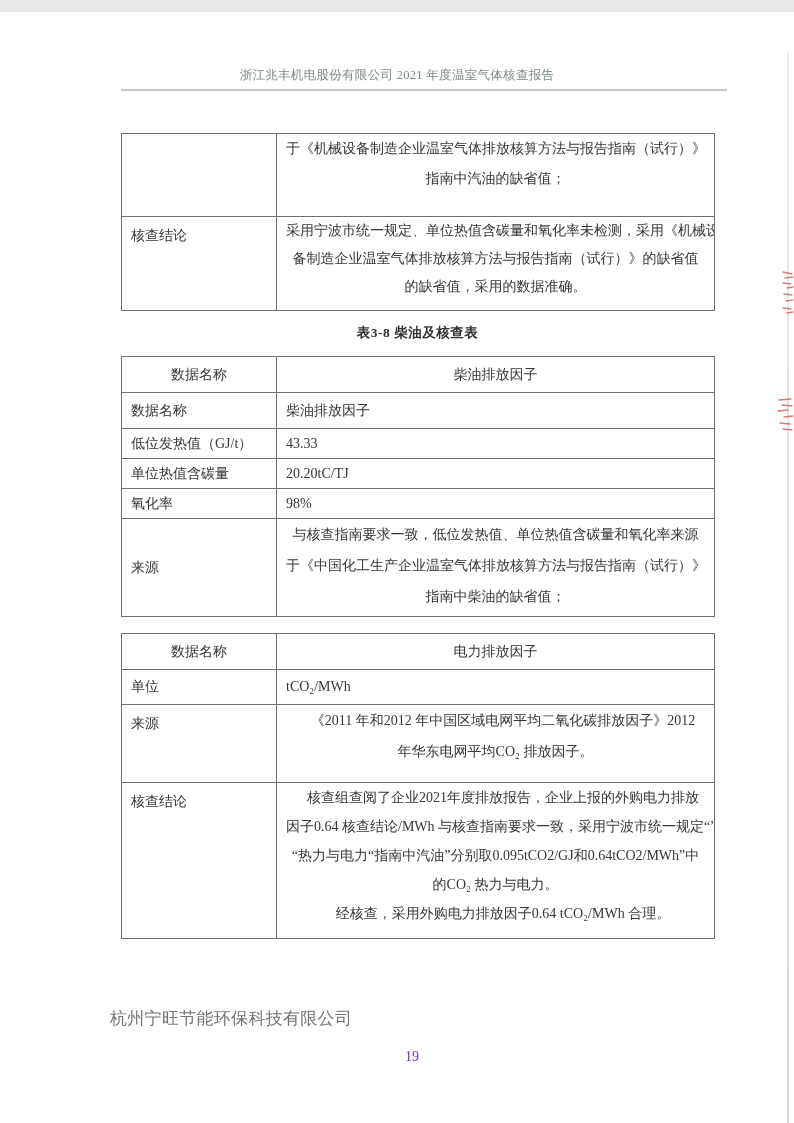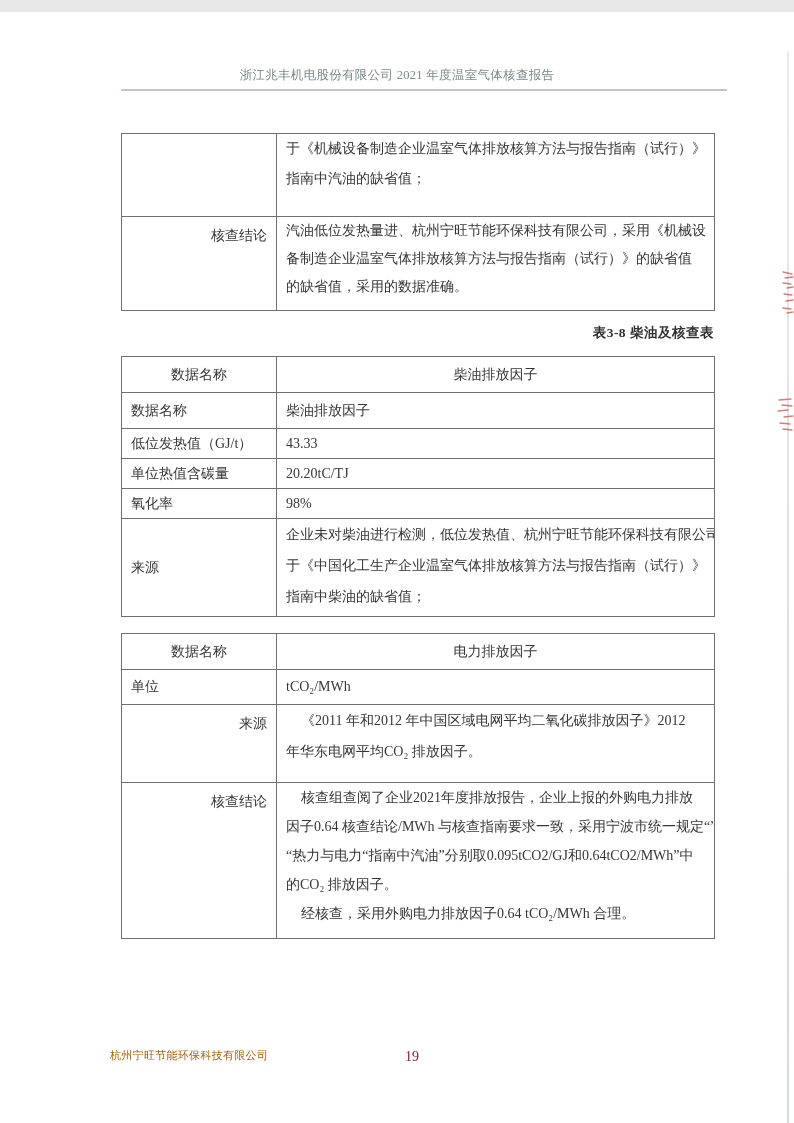"于《机械设备制造企业温室气体排放核算方法与报告指南（试行）》" td.multi { text-align: none -> center }
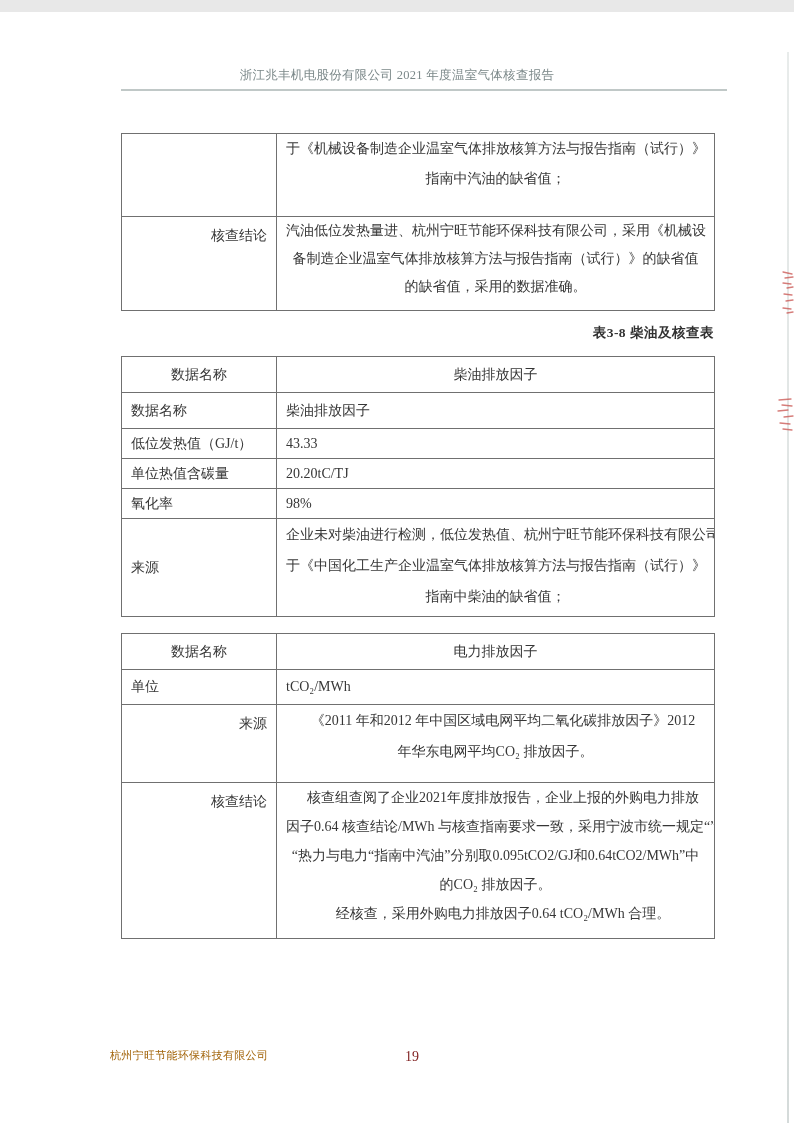"核查结论" td.lab-top { text-align: right -> none }
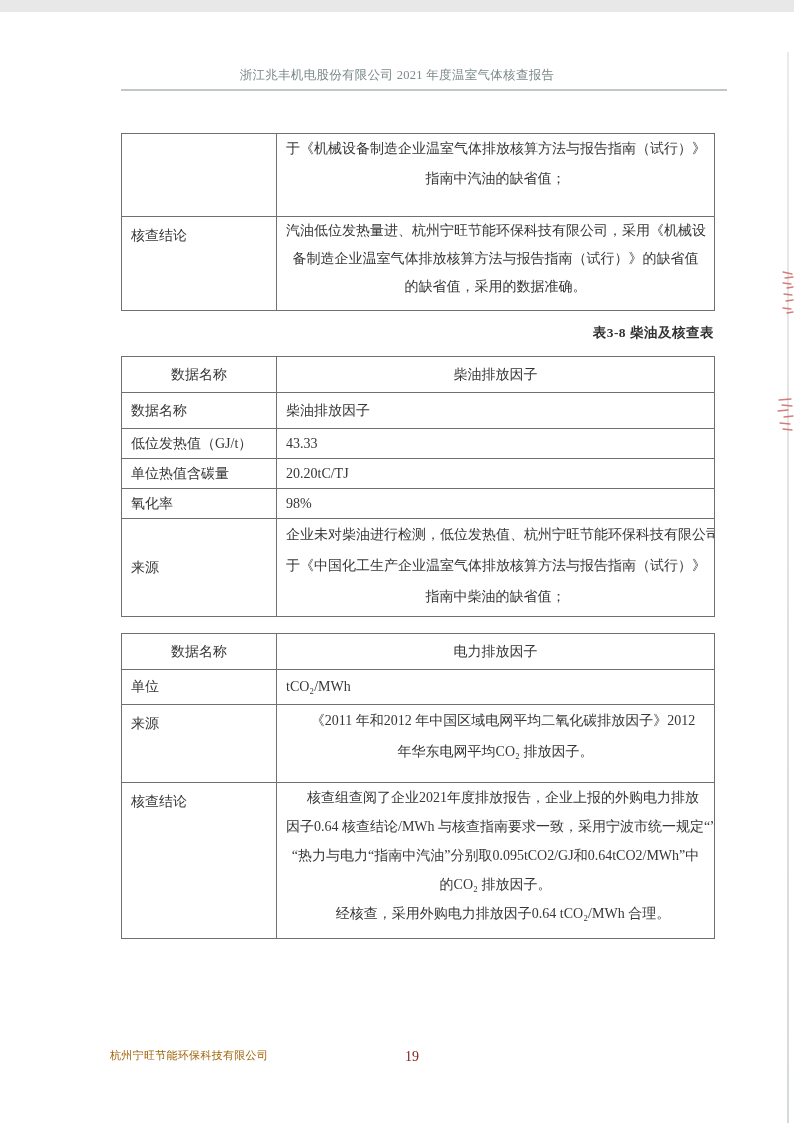"汽油低位发热量进、杭州宁旺节能环保科技有限公司，采用《机械设" div.line { text: 汽油低位发热量进、杭州宁旺节能环保科技有限公司 -> 采用宁波市统一规定、单位热值含碳量和氧化率未检测 }
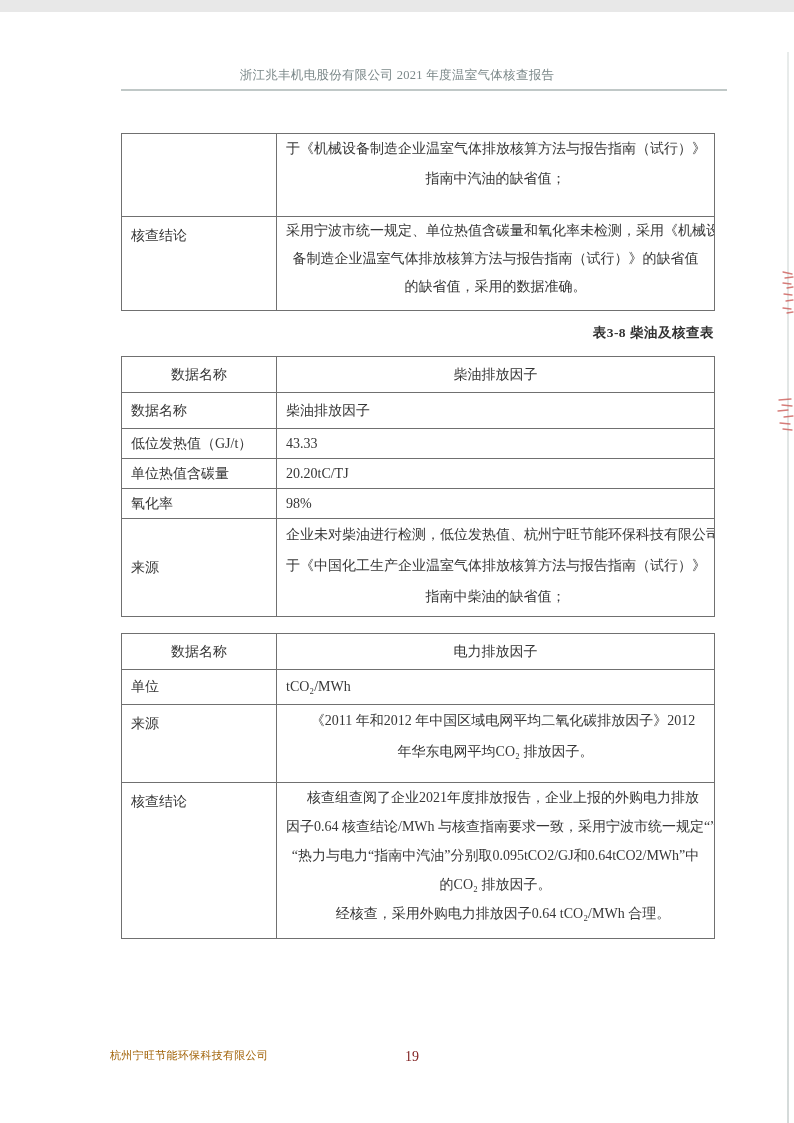"表3-8 柴油及核查表" .tbl-title { text-align: right -> center }
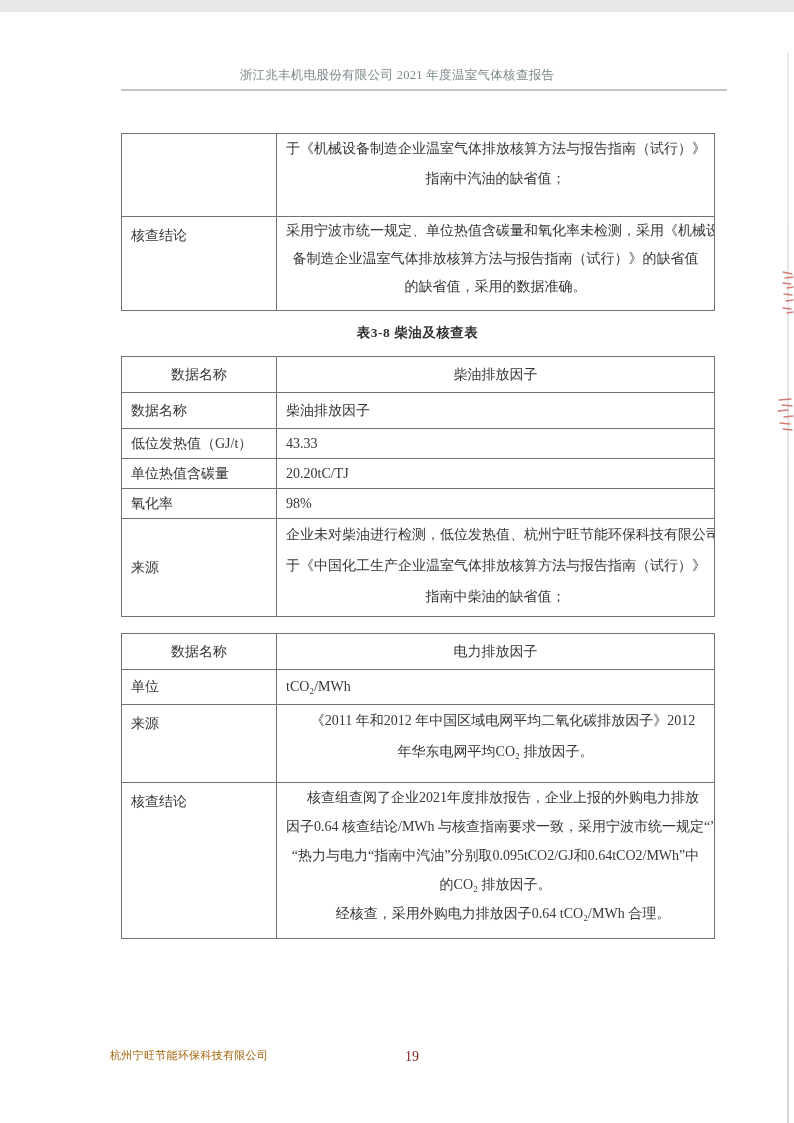"企业未对柴油进行检测，低位发热值、杭州宁旺节能环保科技有限公司" div.line { text: 企业未对柴油进行检测，低位发热值、杭州宁旺节能环保科技有限公司 -> 与核查指南要求一致，低位发热值、单位热值含碳量和氧化率来源 }
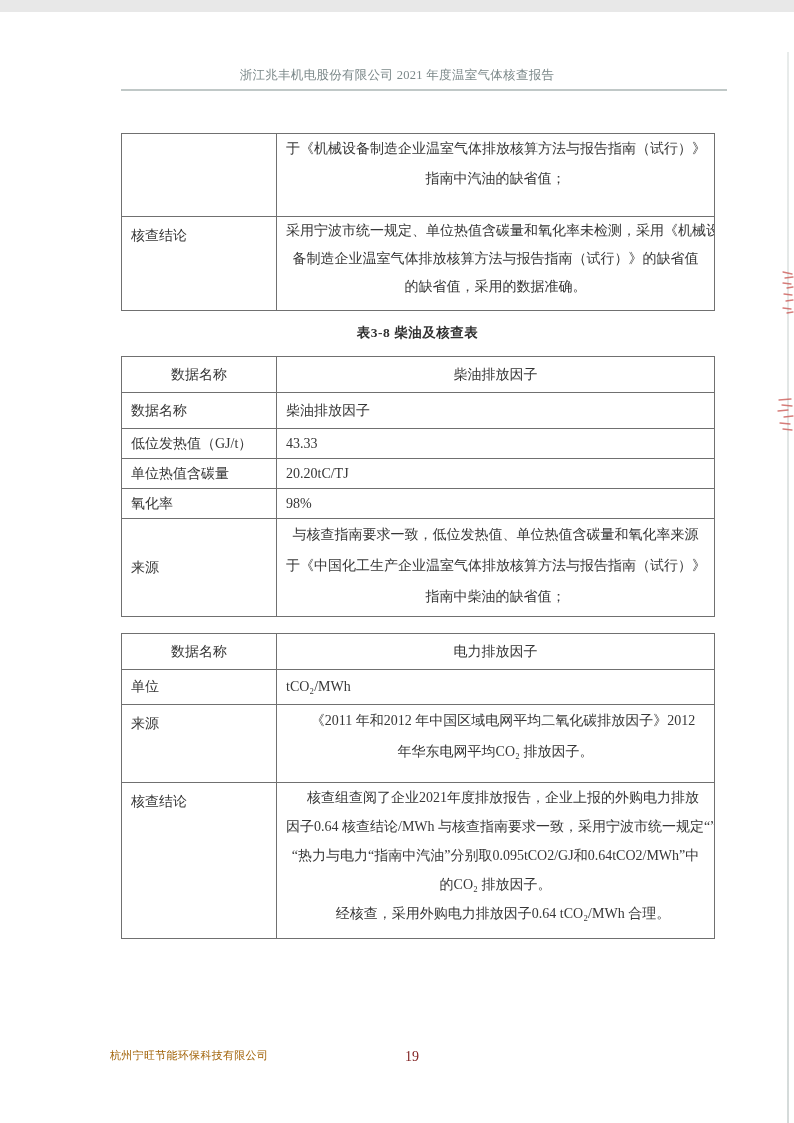"的CO₂ 排放因子。" div.line { text: 排放因子 -> 热力与电力 }
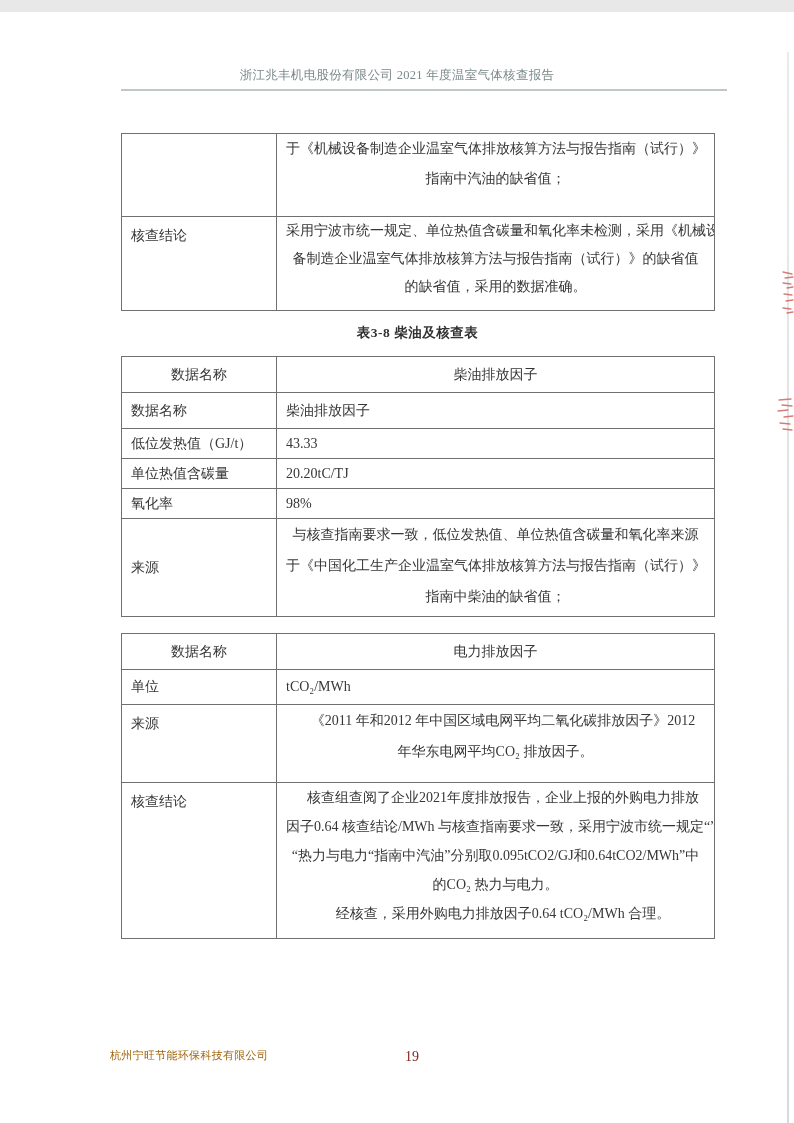"杭州宁旺节能环保科技有限公司" .footer-company { color: #a16207 -> #737373; font-size: 11px -> 17px; top: 1036px -> 995px }
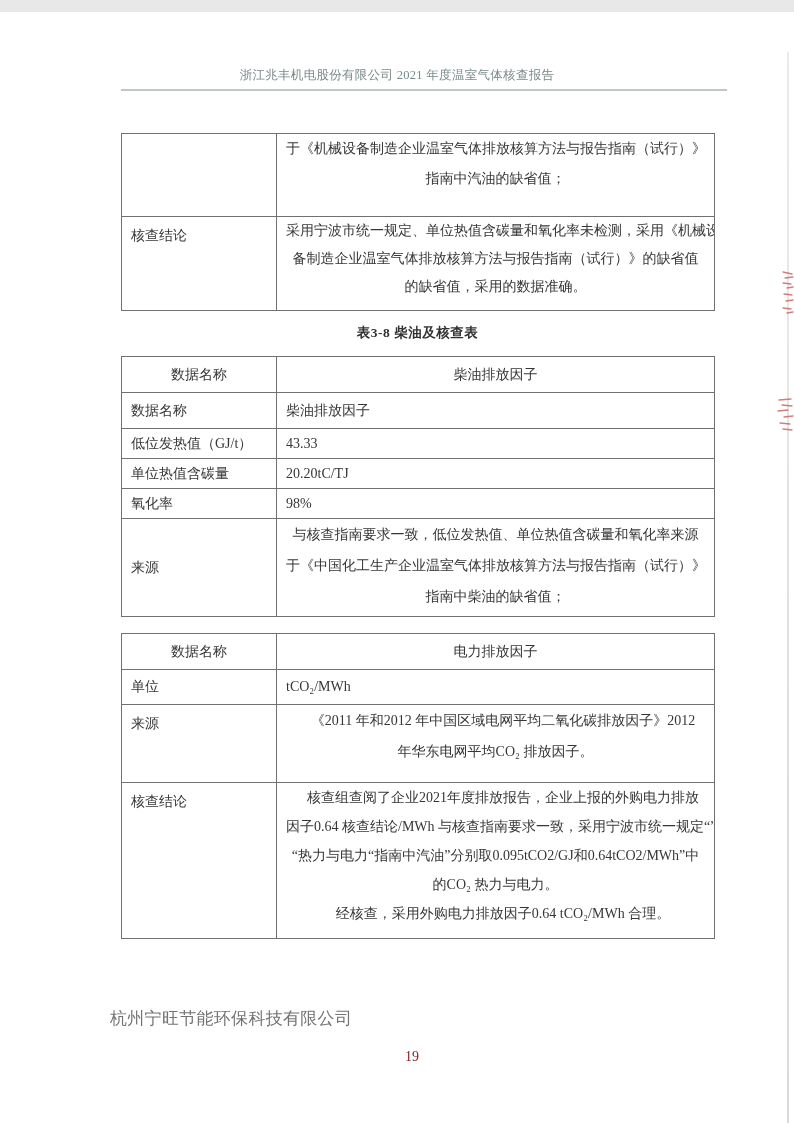"19" .footer-page { color: #7f1d1d -> #6d28d9 }
